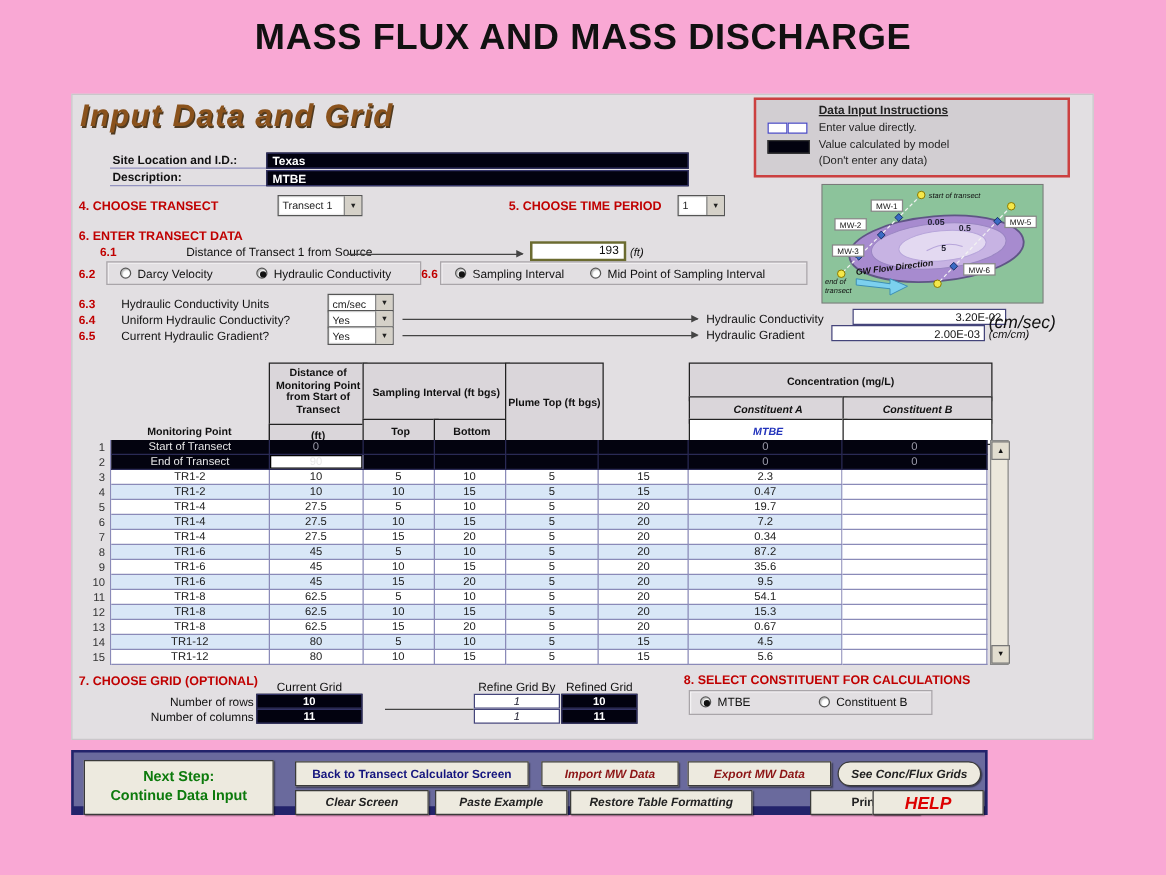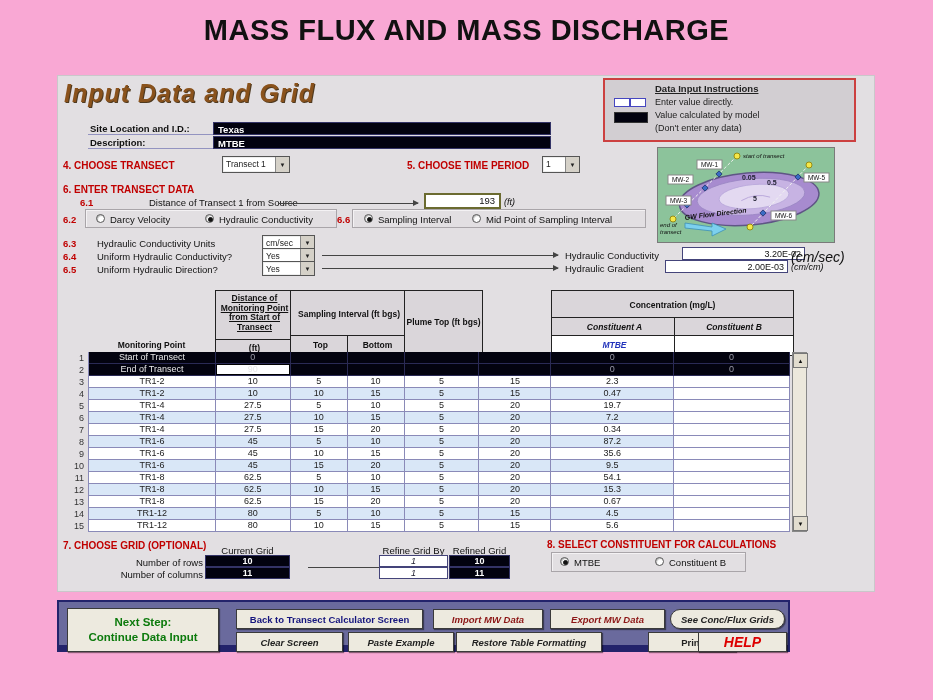"Uniform Hydraulic Direction?" div.abs { text: Uniform Hydraulic Direction -> Current Hydraulic Gradient }
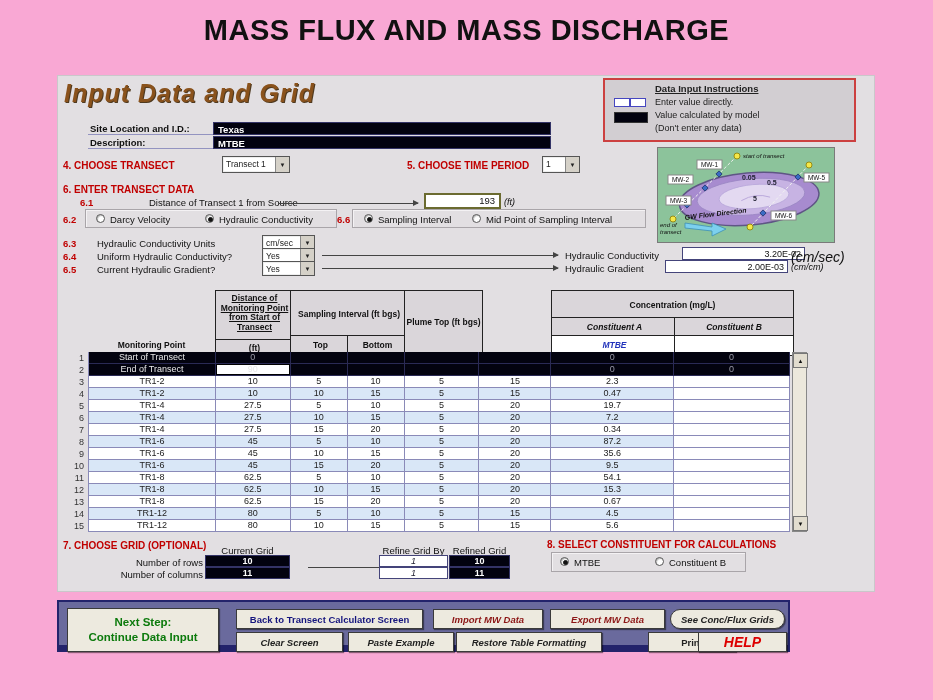"Distance of Monitoring Point from" div.hcell { text-decoration: underline -> none }
